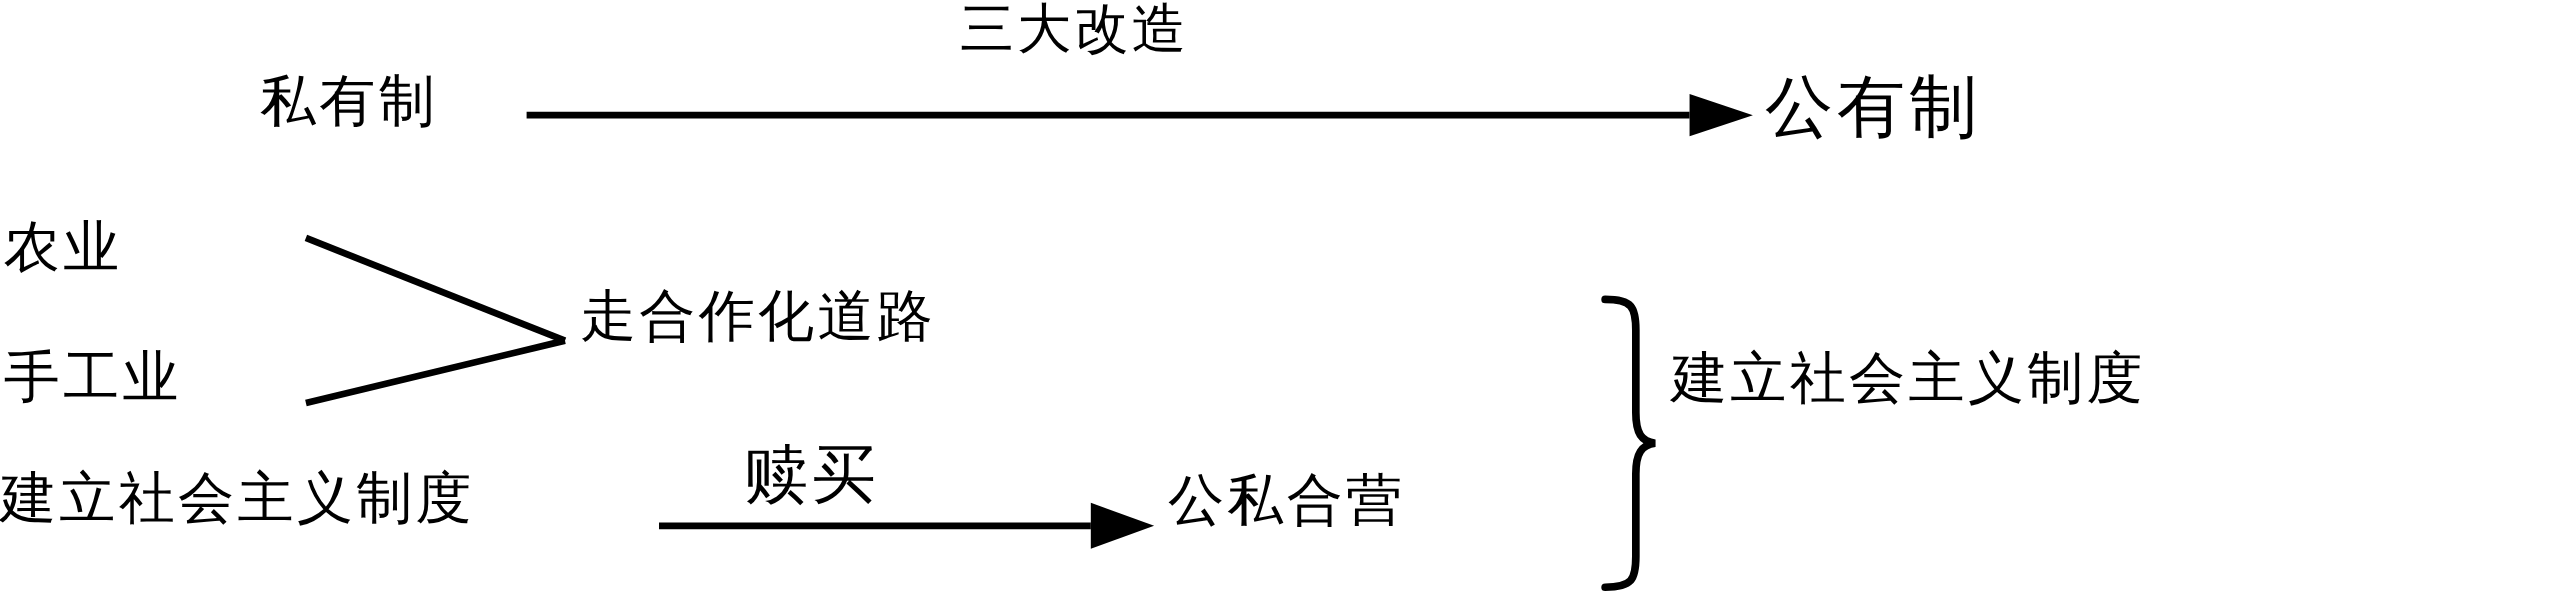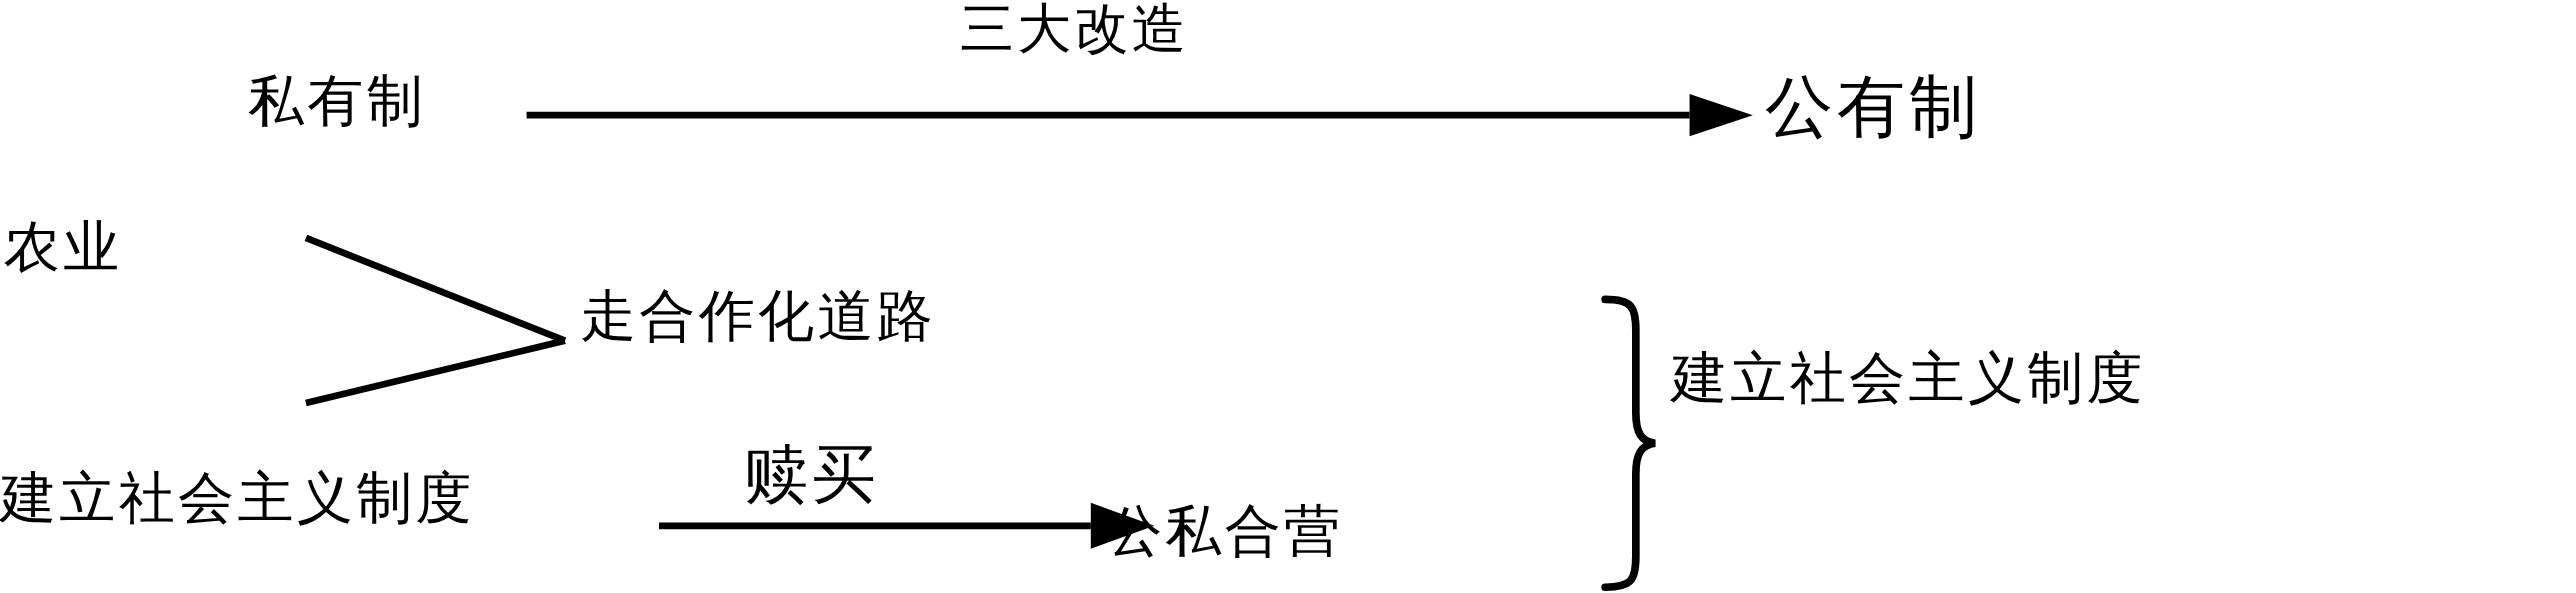"私有制" #label-private-ownership { left: 248px -> 260px }
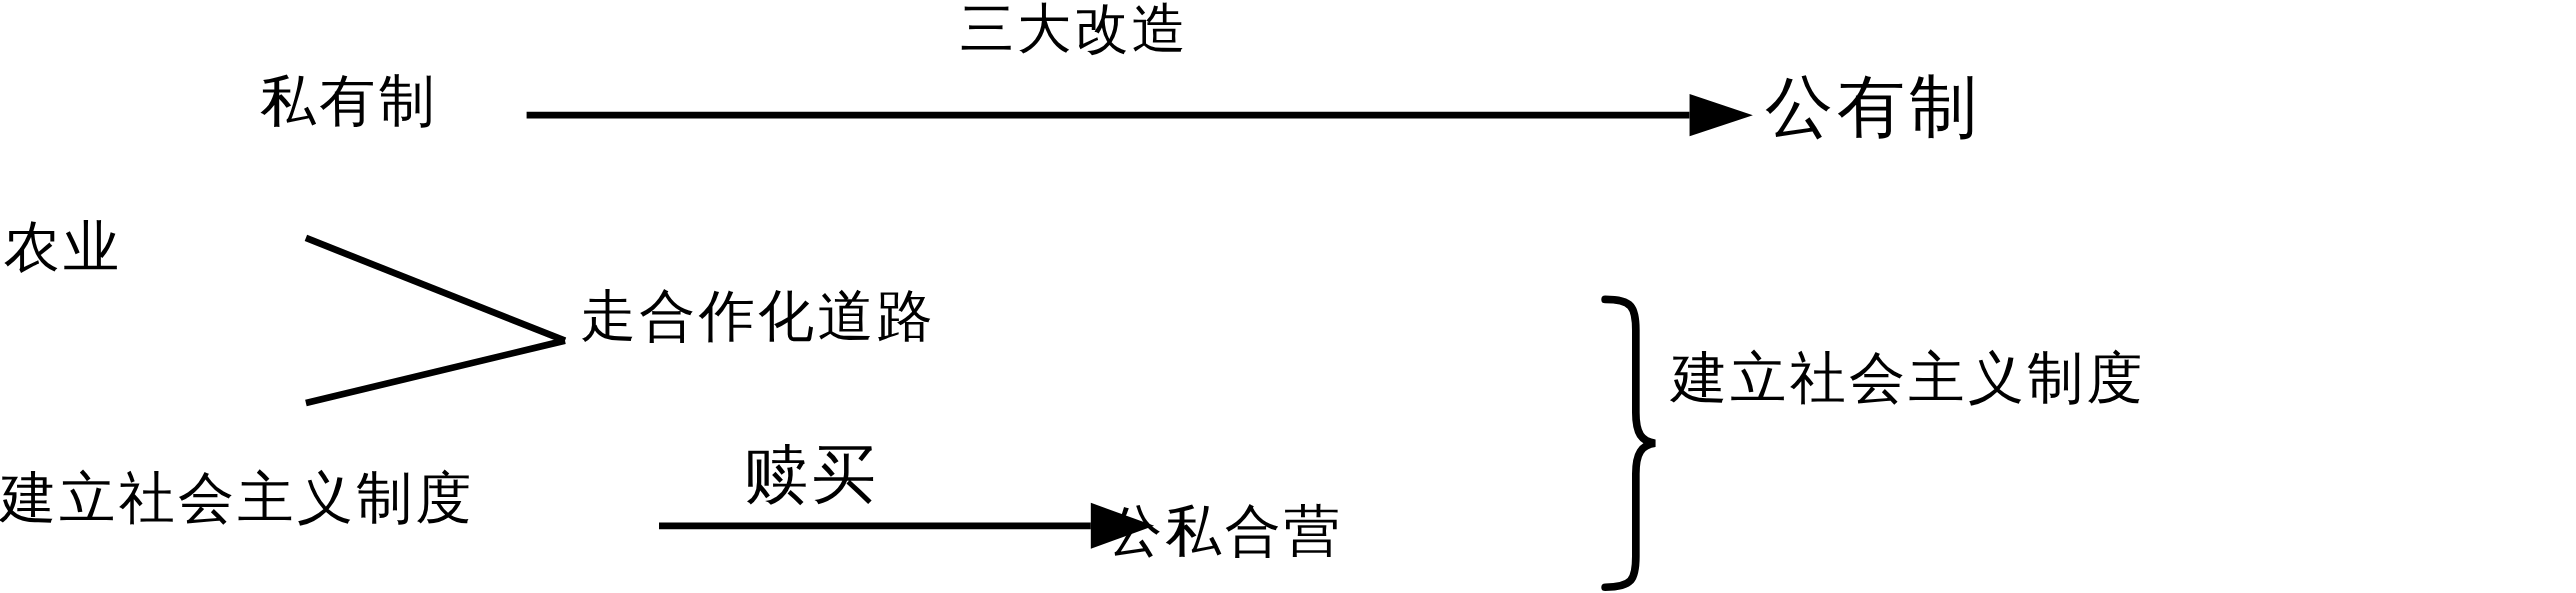"手工业" div.cn { html: none -> <div>手工业</div> }
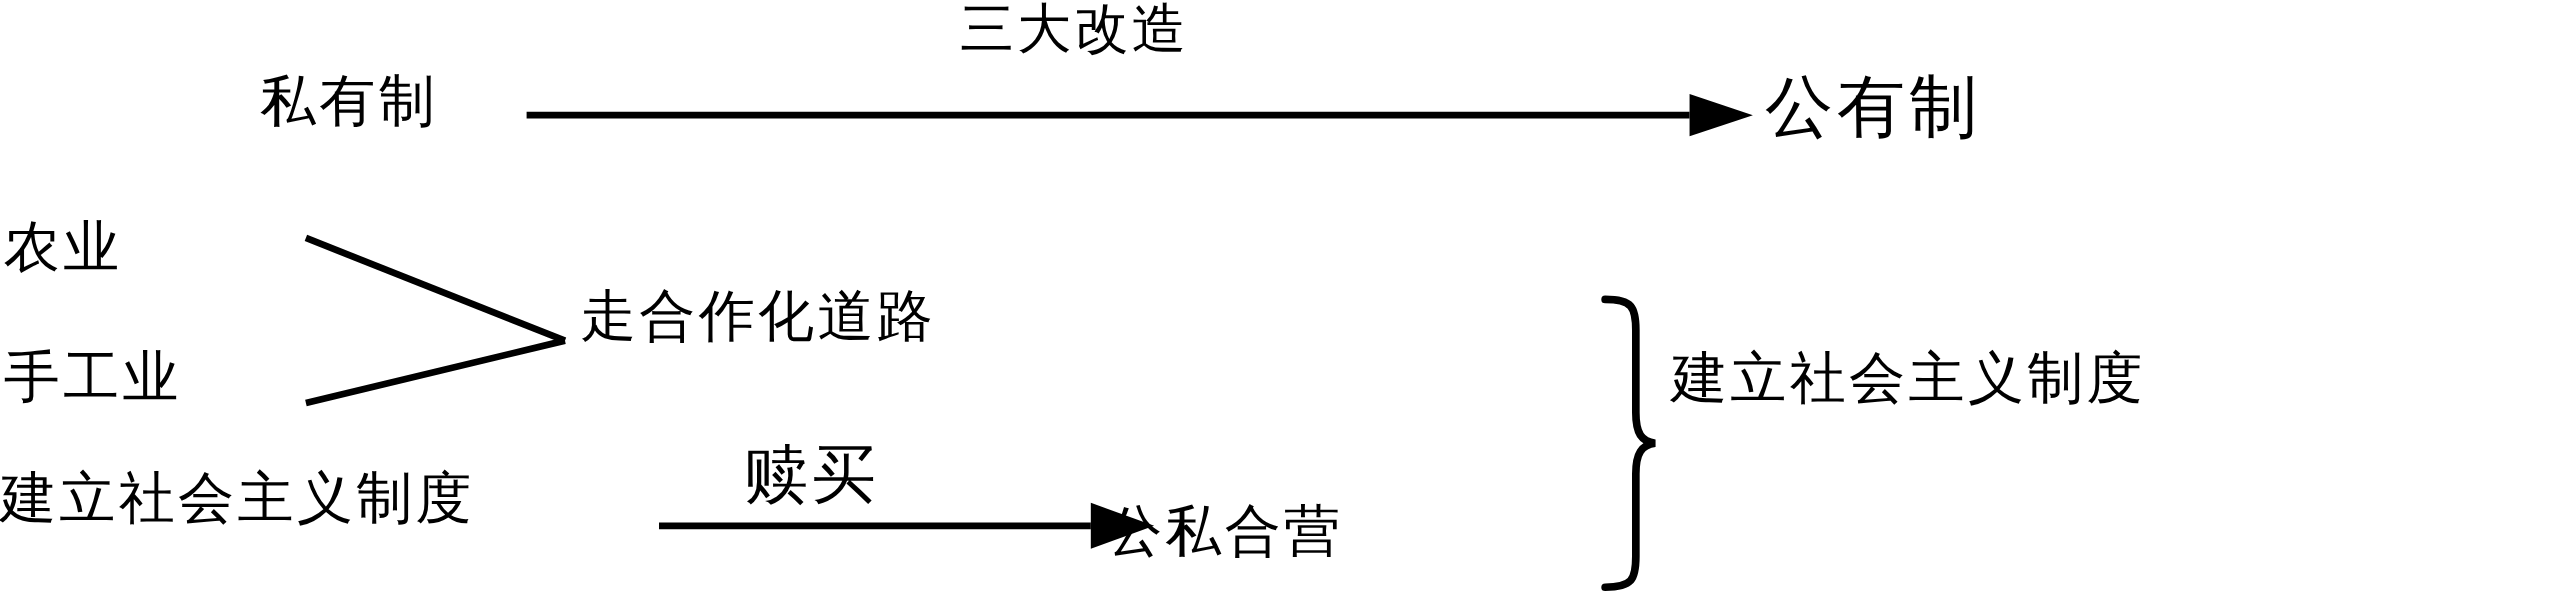"公私合营" #label-joint-operation { left: 1106px -> 1168px; margin-top: 31px -> none }
